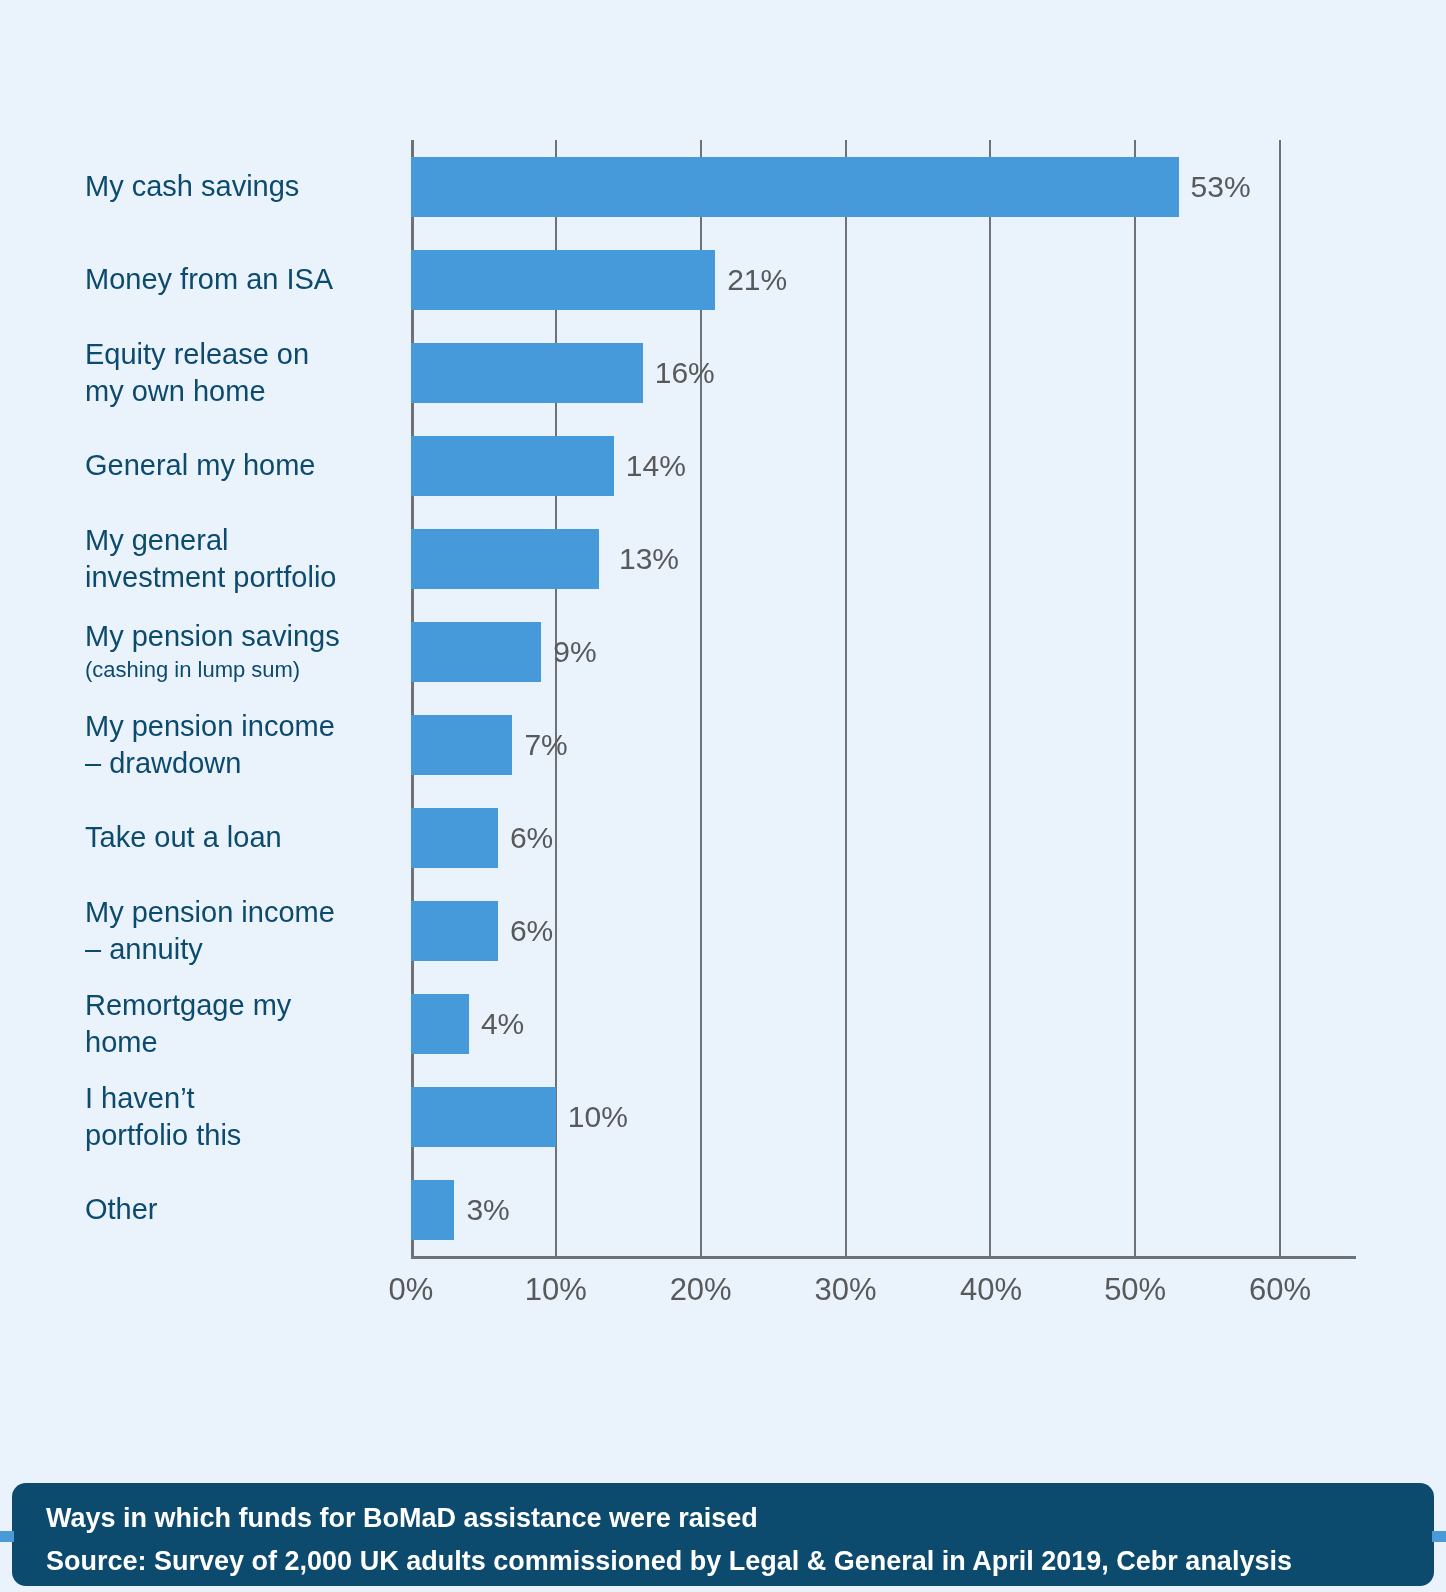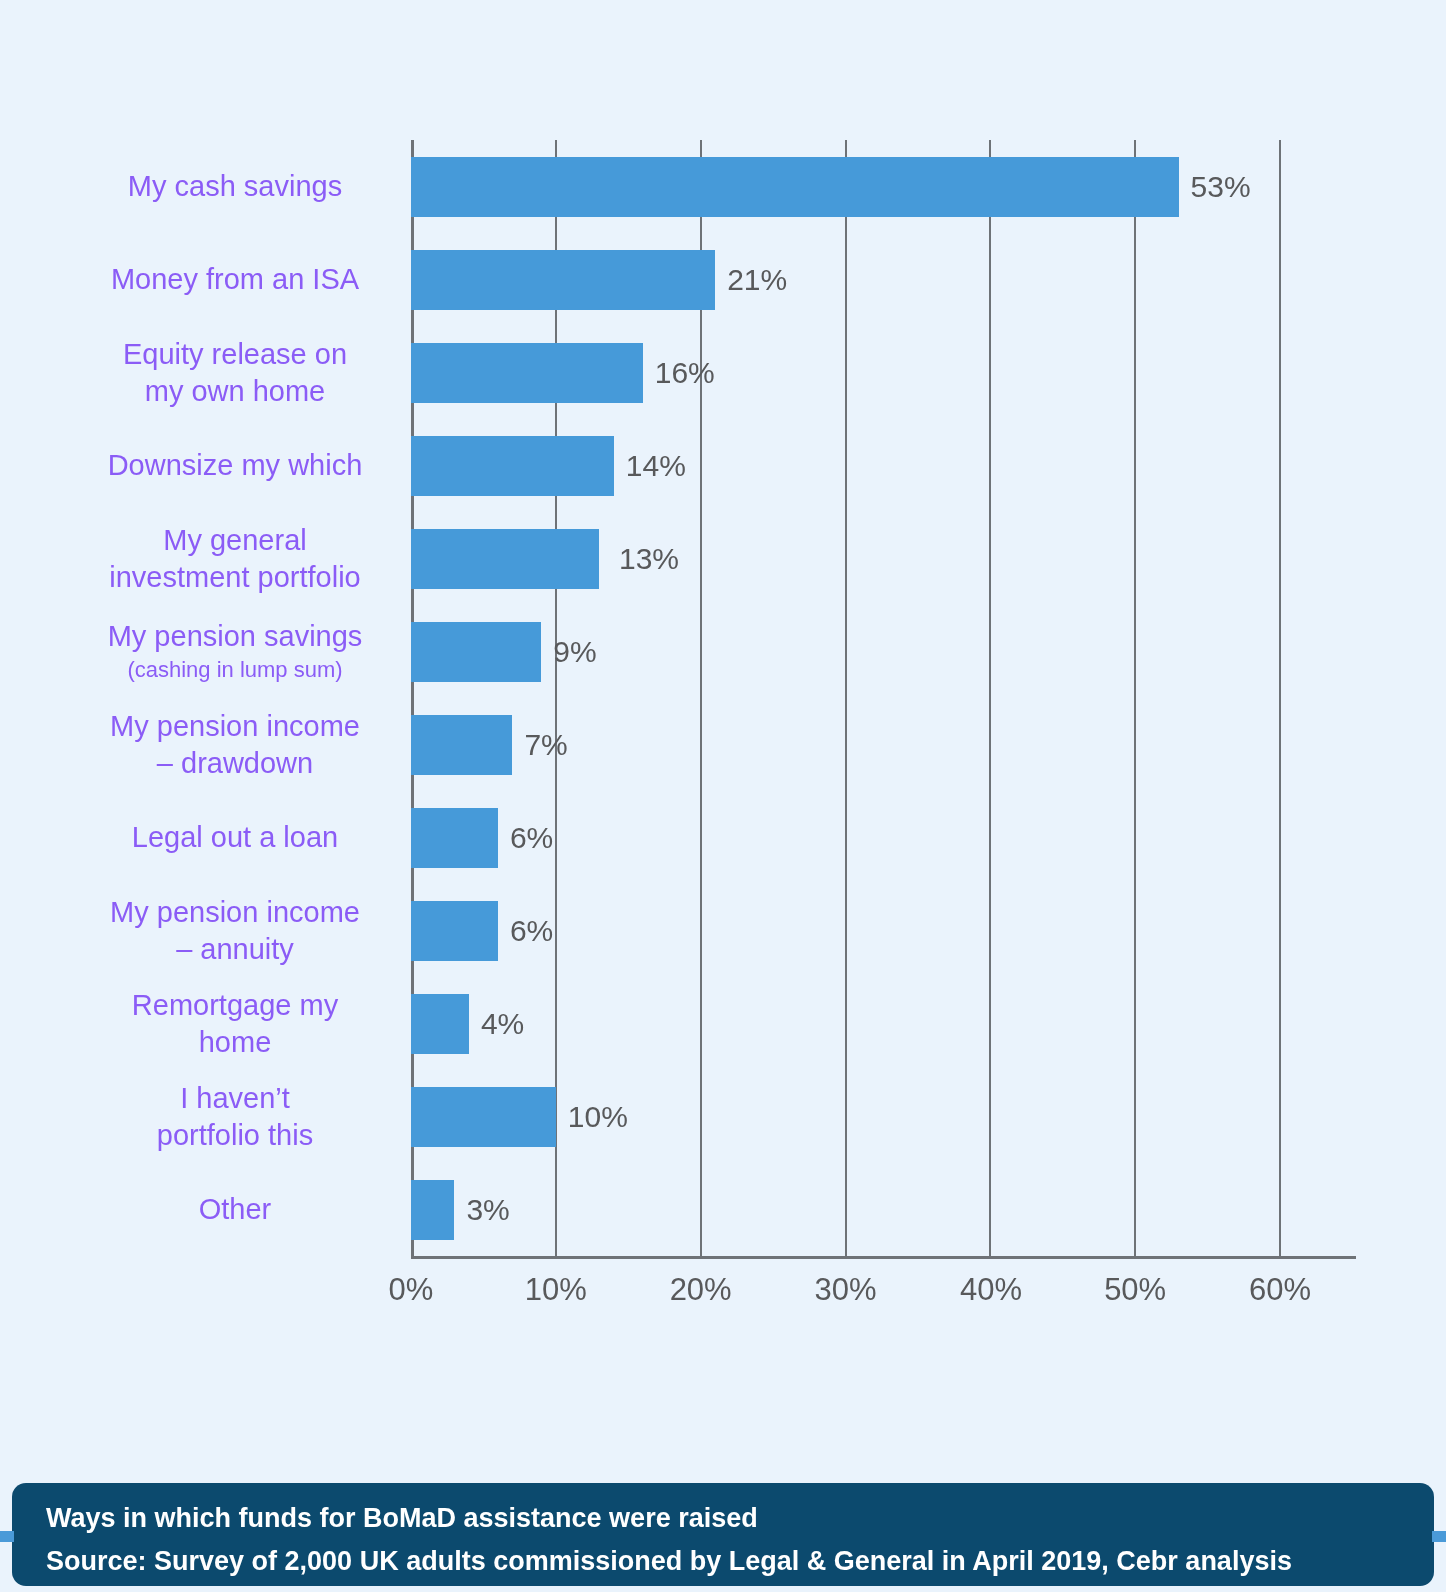"My cash savings" .cat-label { color: #8b5cf6 -> #0c4a6e; text-align: center -> left }
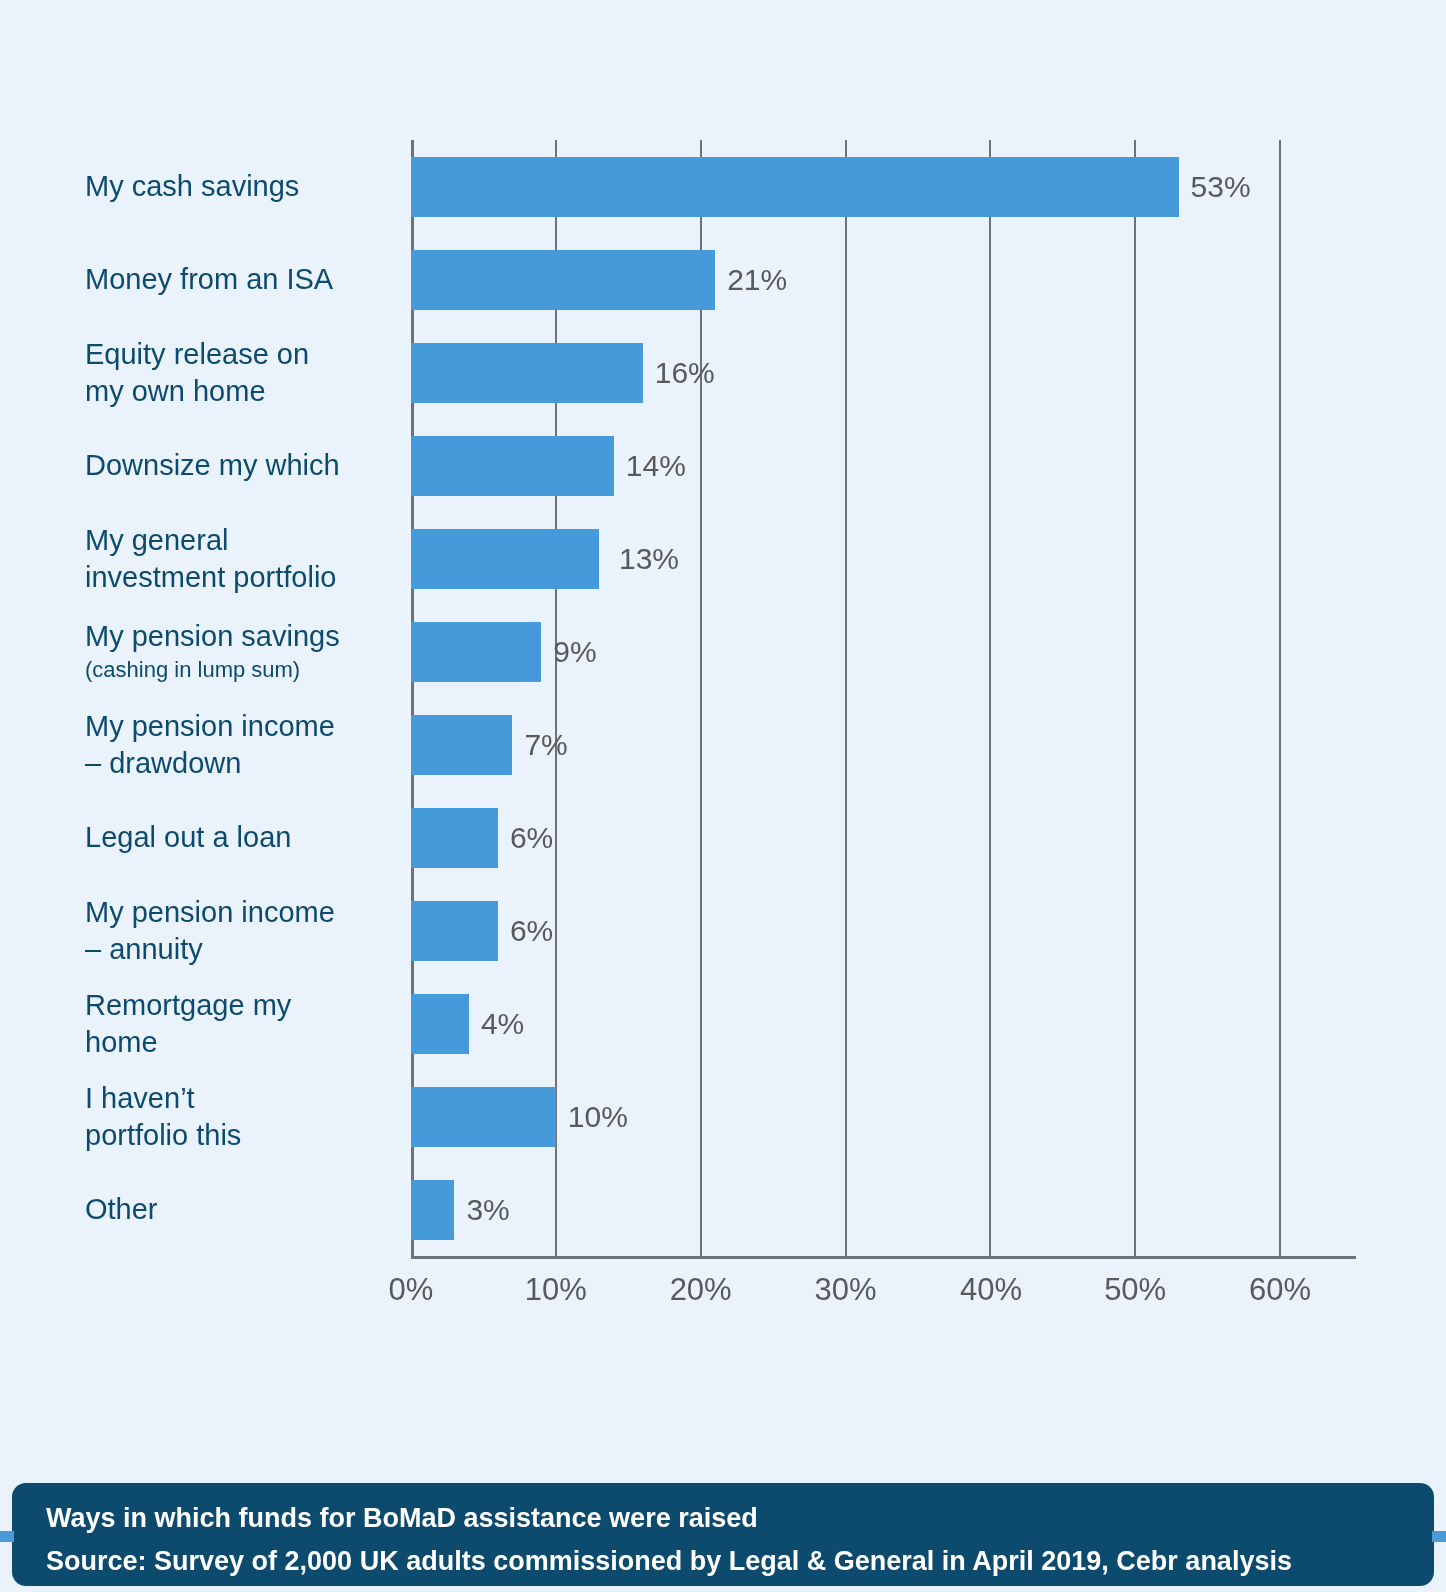"Downsize my which" span { text: Downsize my which -> General my home }
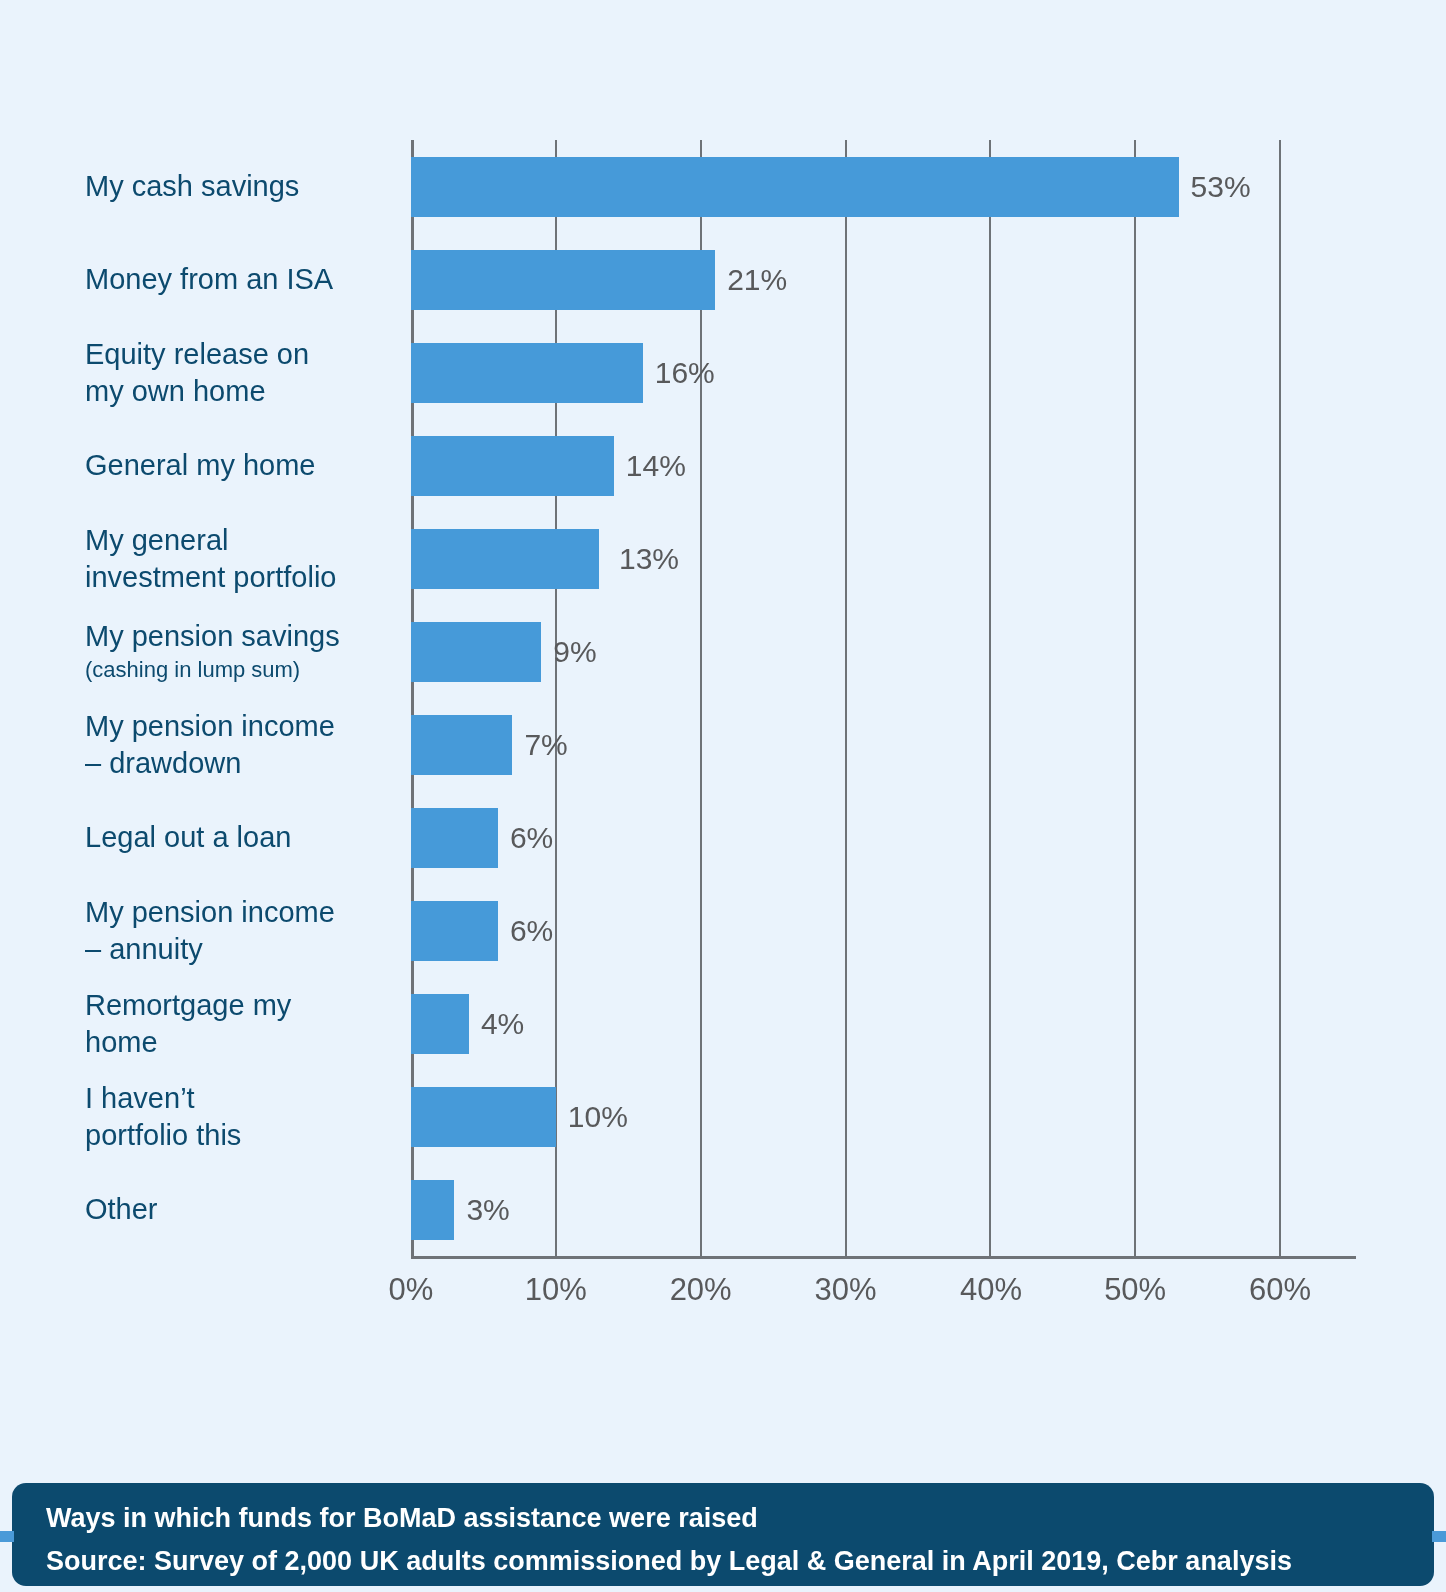"Legal out a loan" span { text: Legal -> Take }
